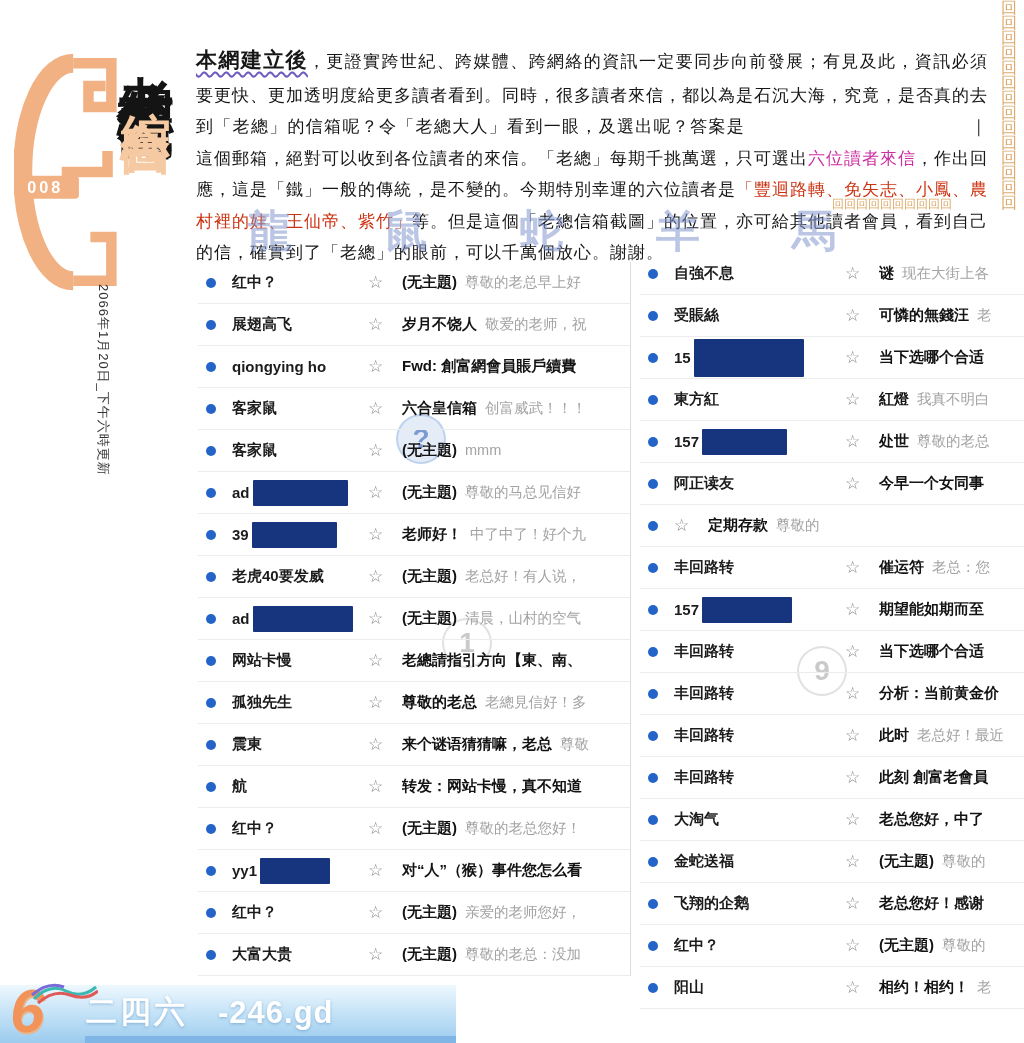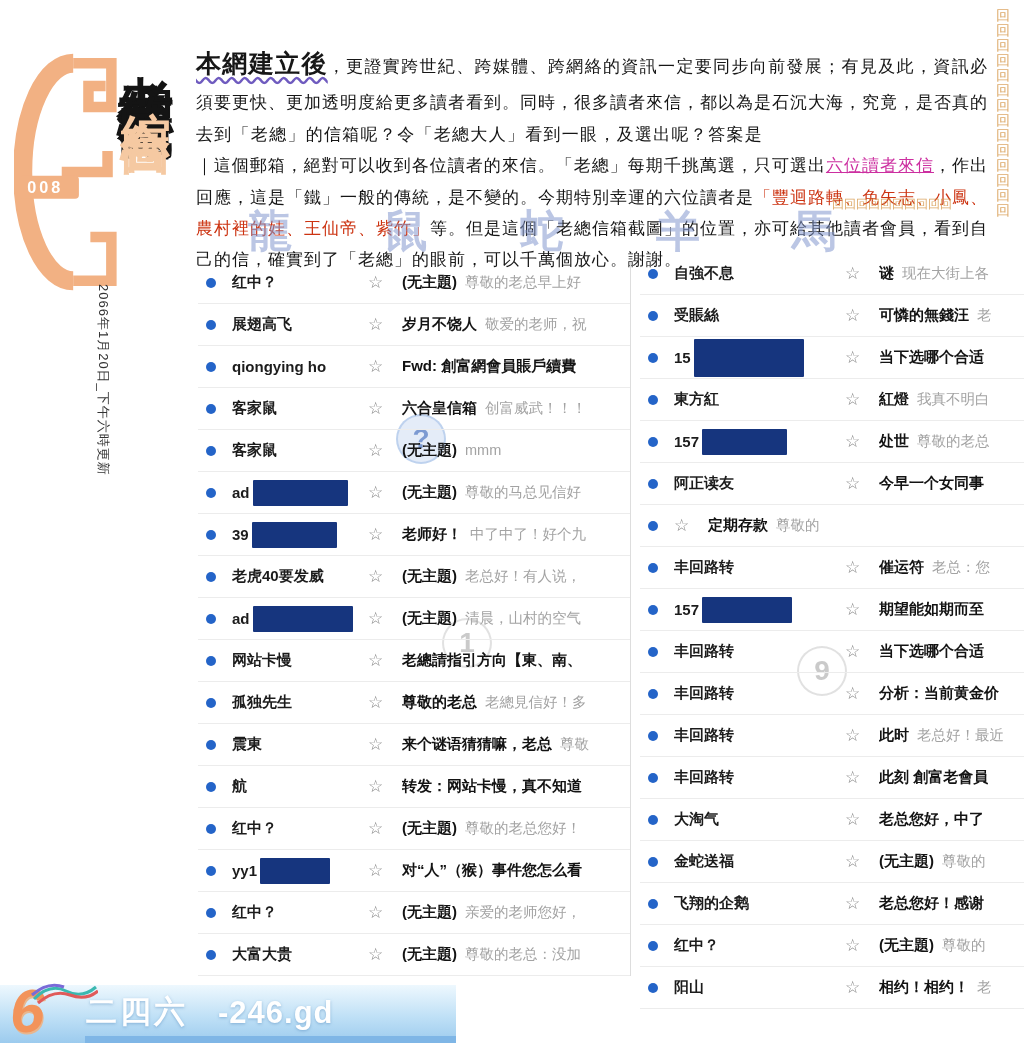"回回回回回回回回回回回回回回" .meander-v { font-size: 14px -> 16px; text-align: left -> center; top: 8px -> 0 }
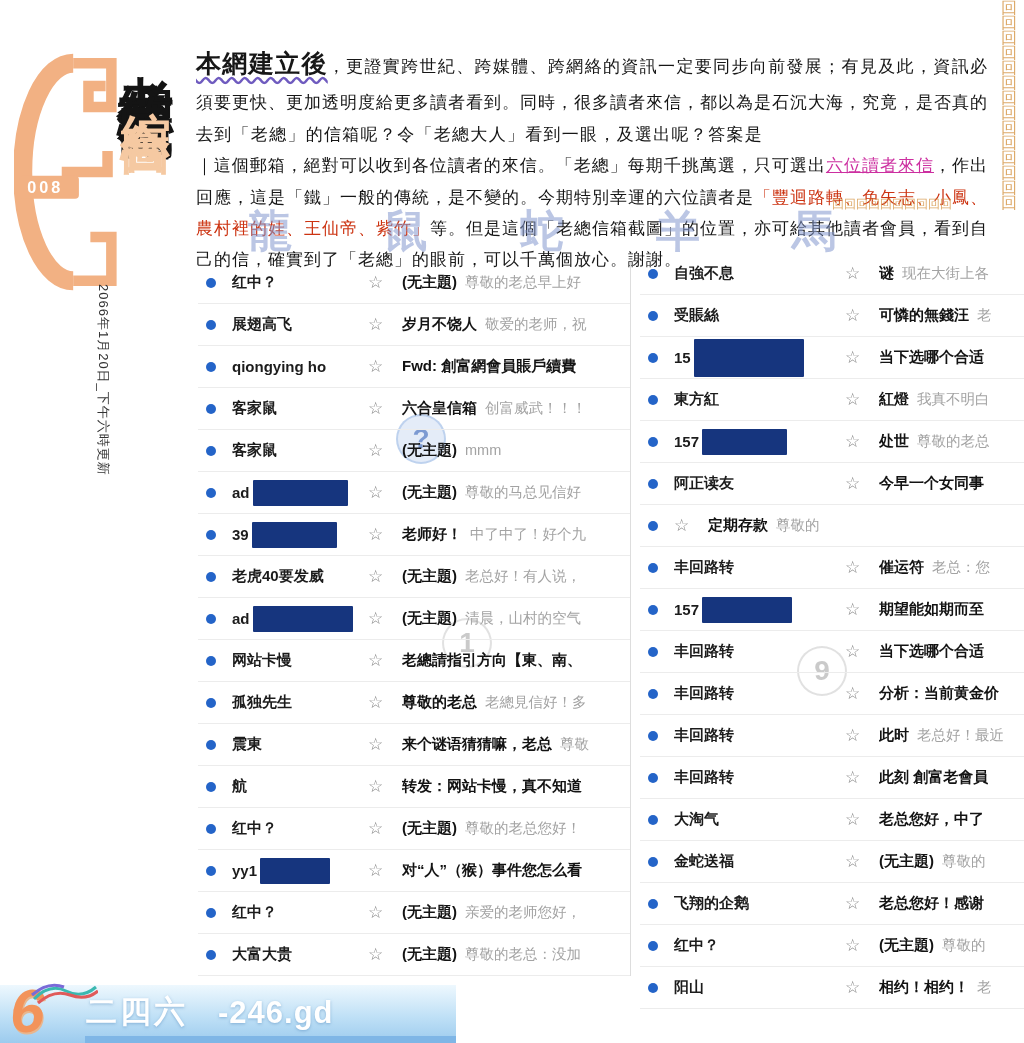"本網建立後" .intro .lead { font-size: 25px -> 21px }
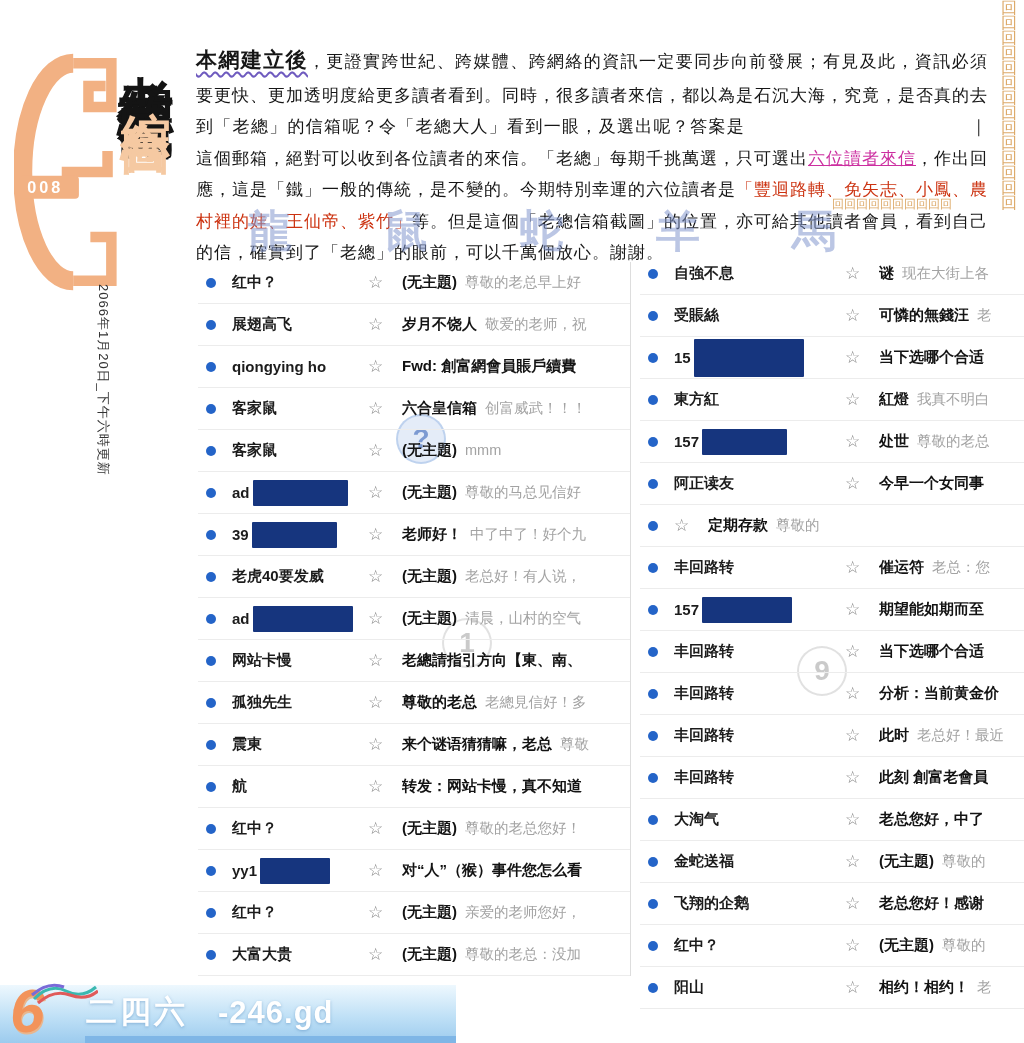"六位讀者來信" .intro .pink { text-decoration: underline -> none }
